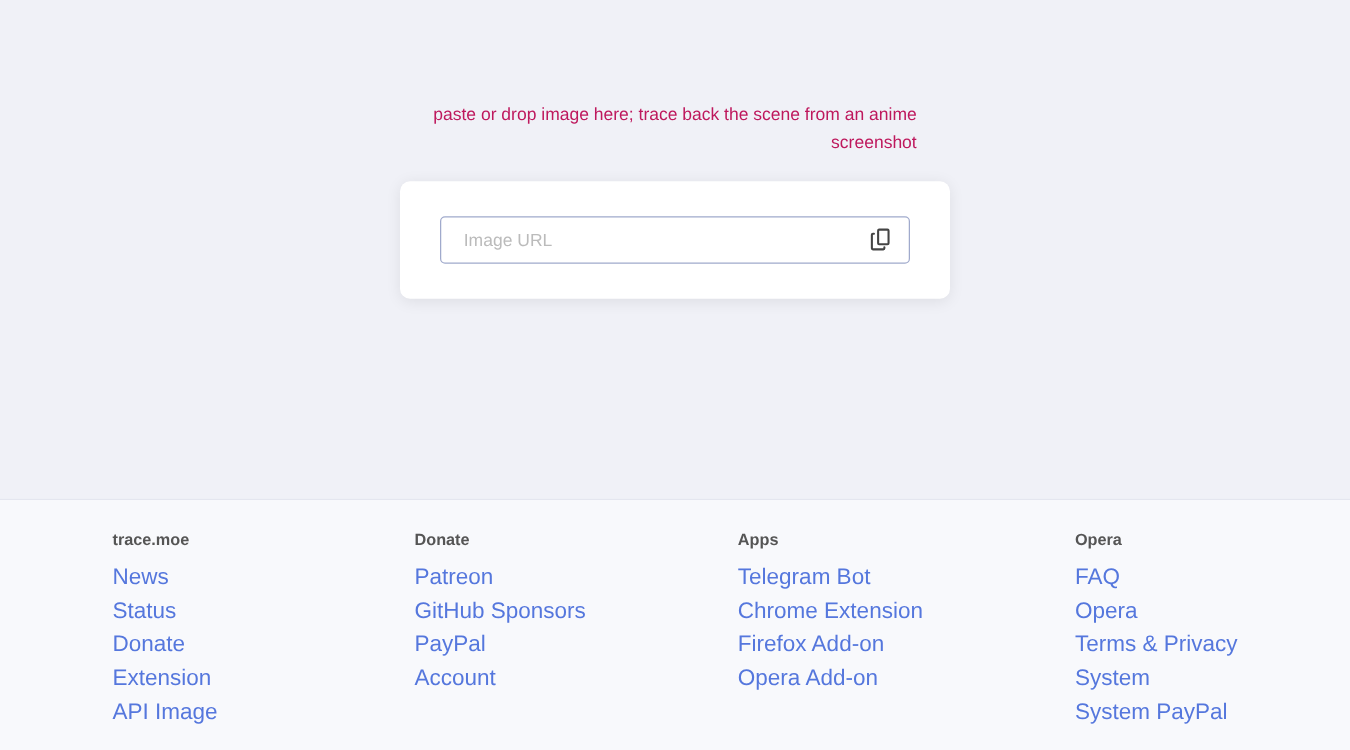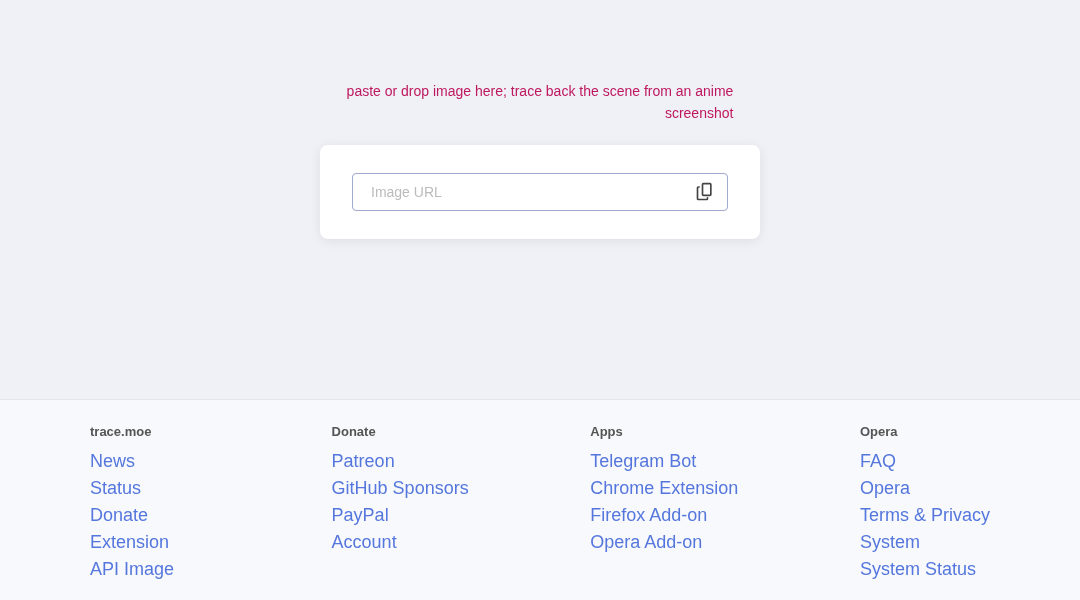"System Status" a.footer-link { text: Status -> PayPal }
